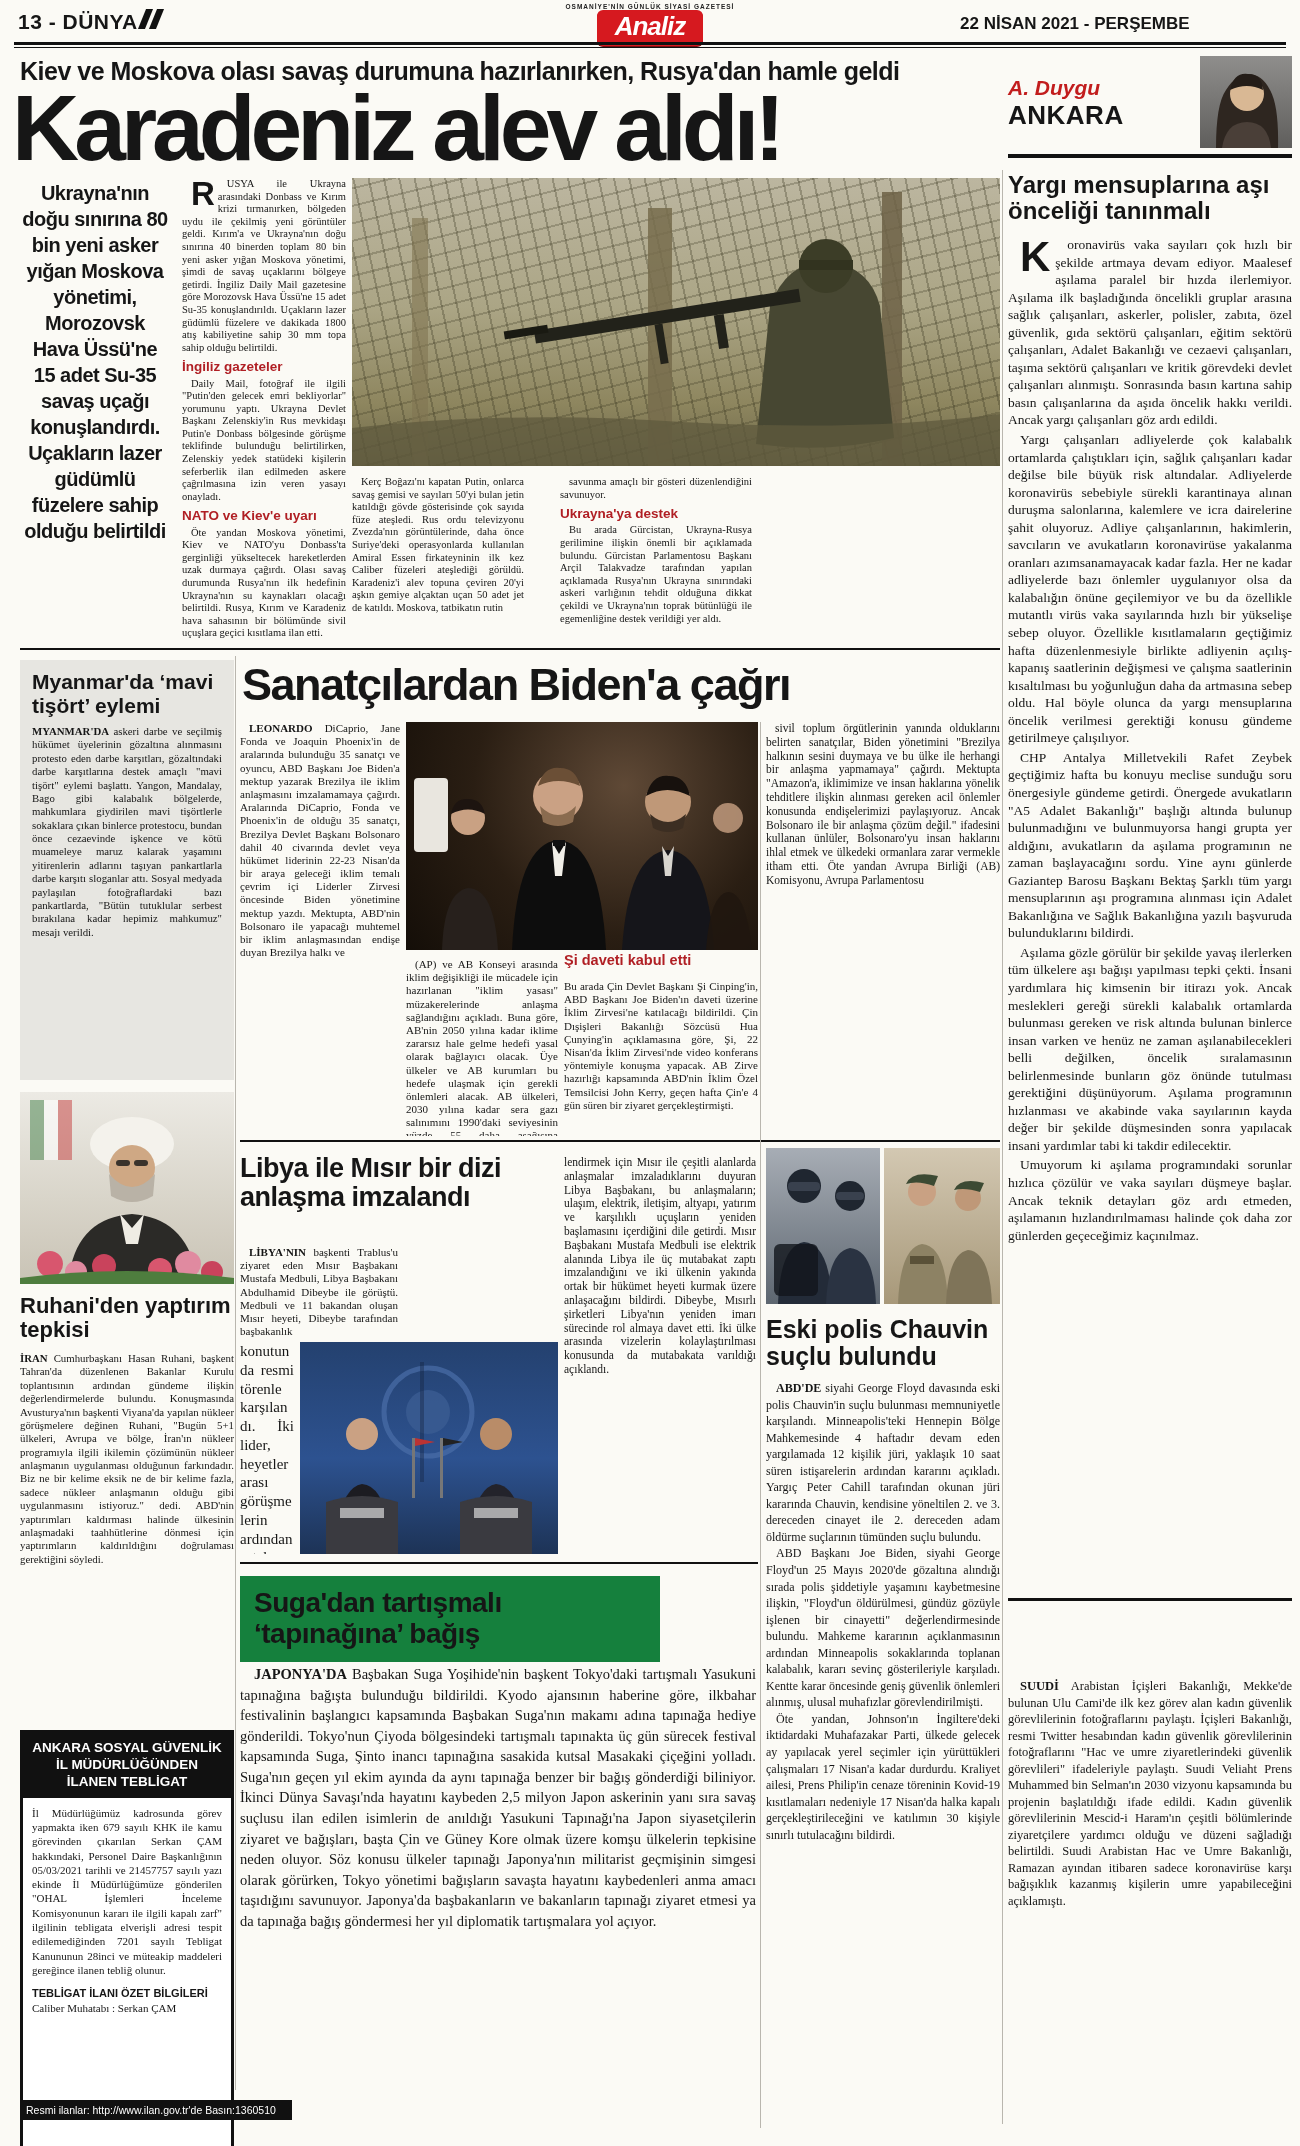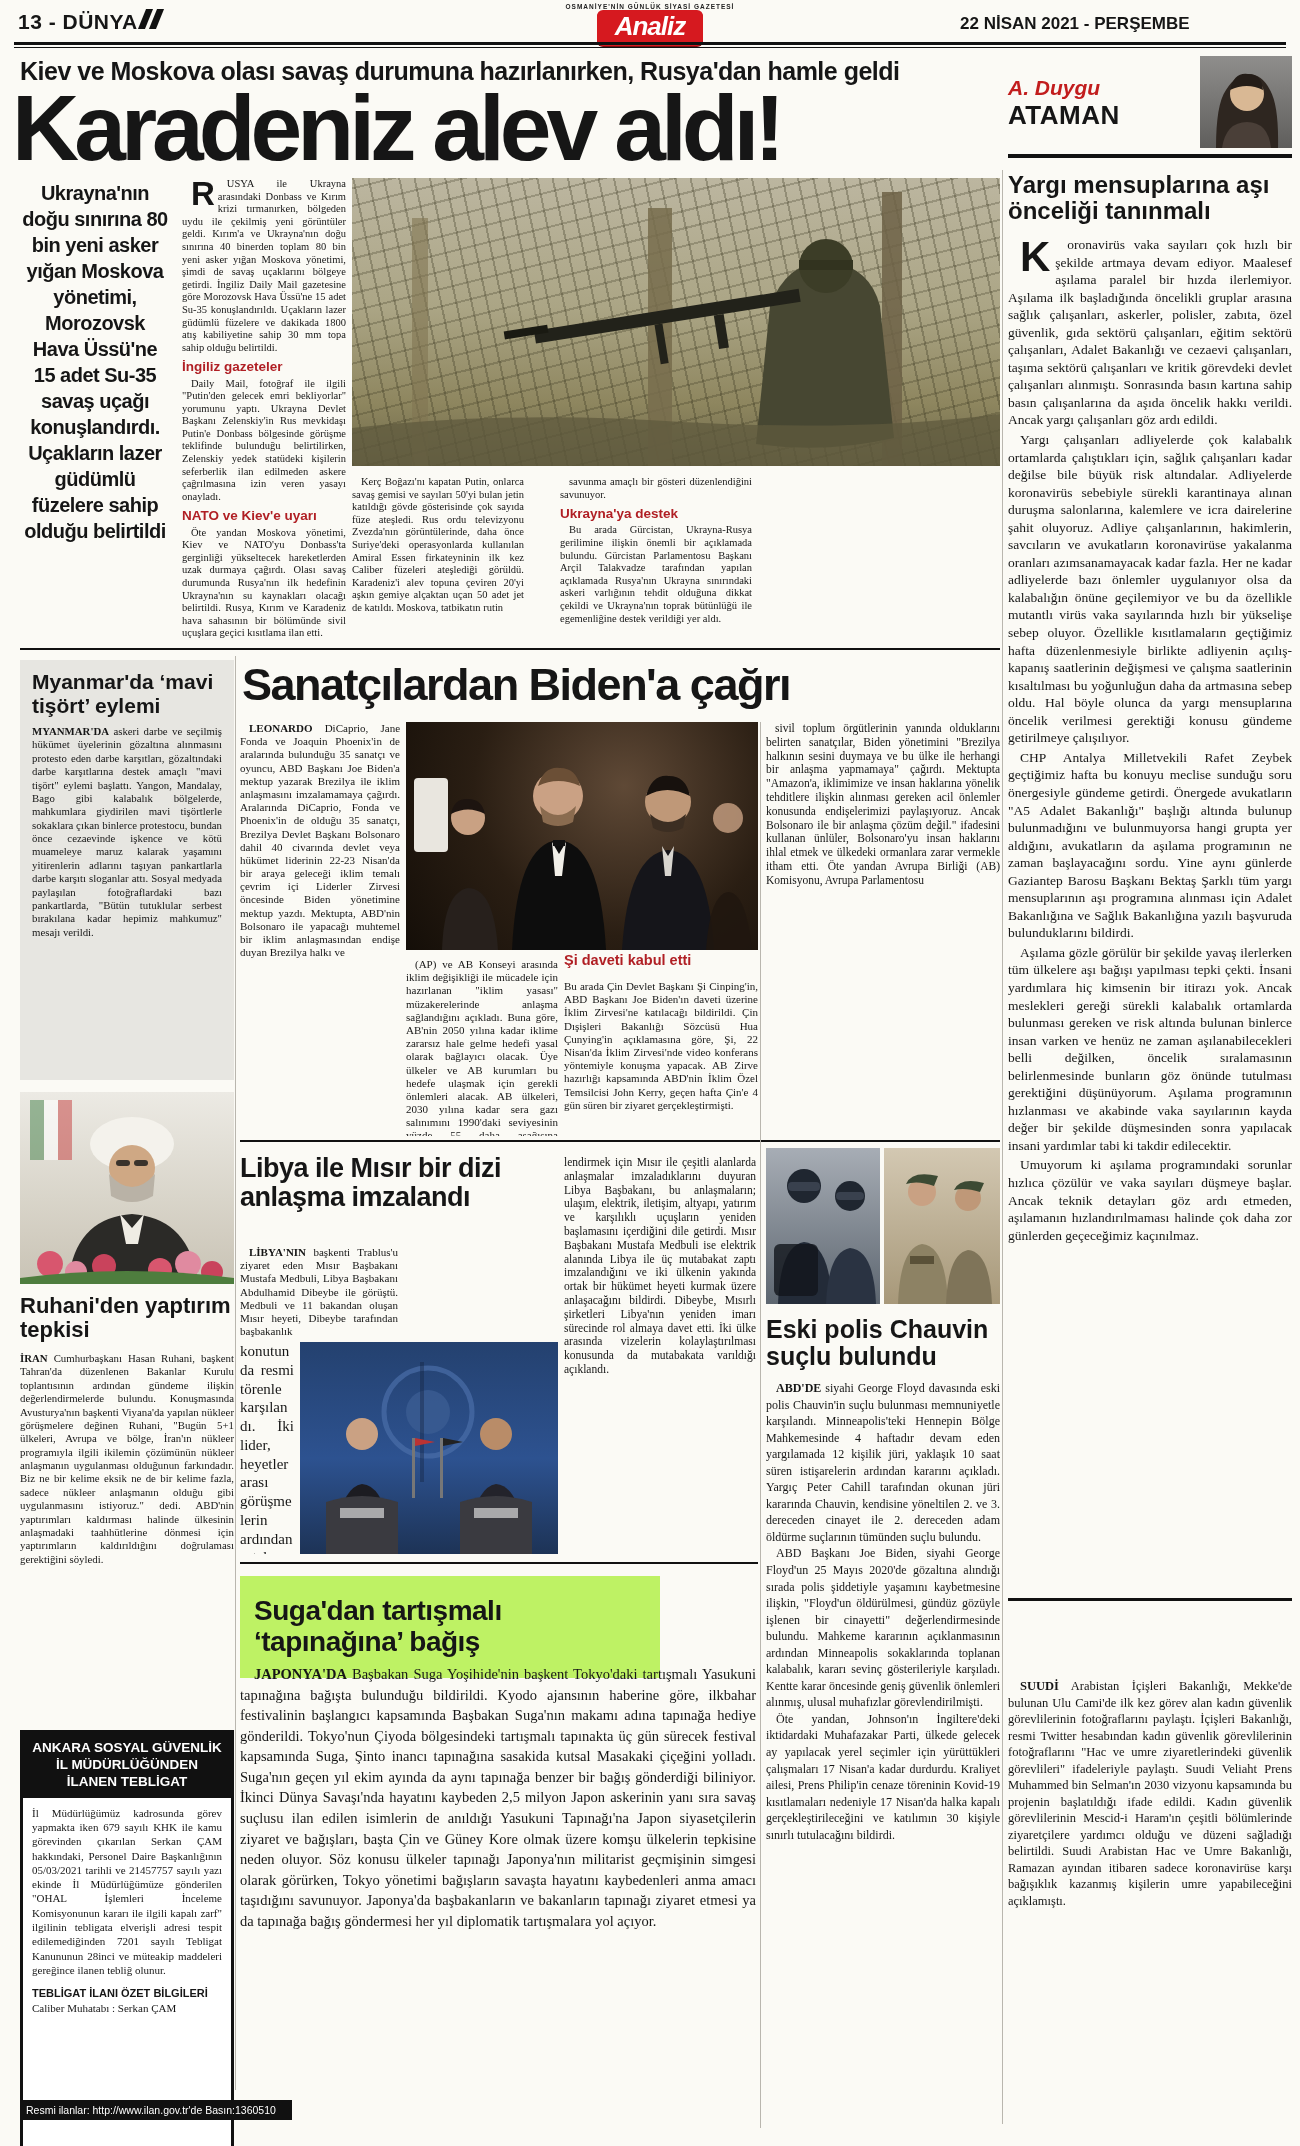"ATAMAN" div { text: ATAMAN -> ANKARA }
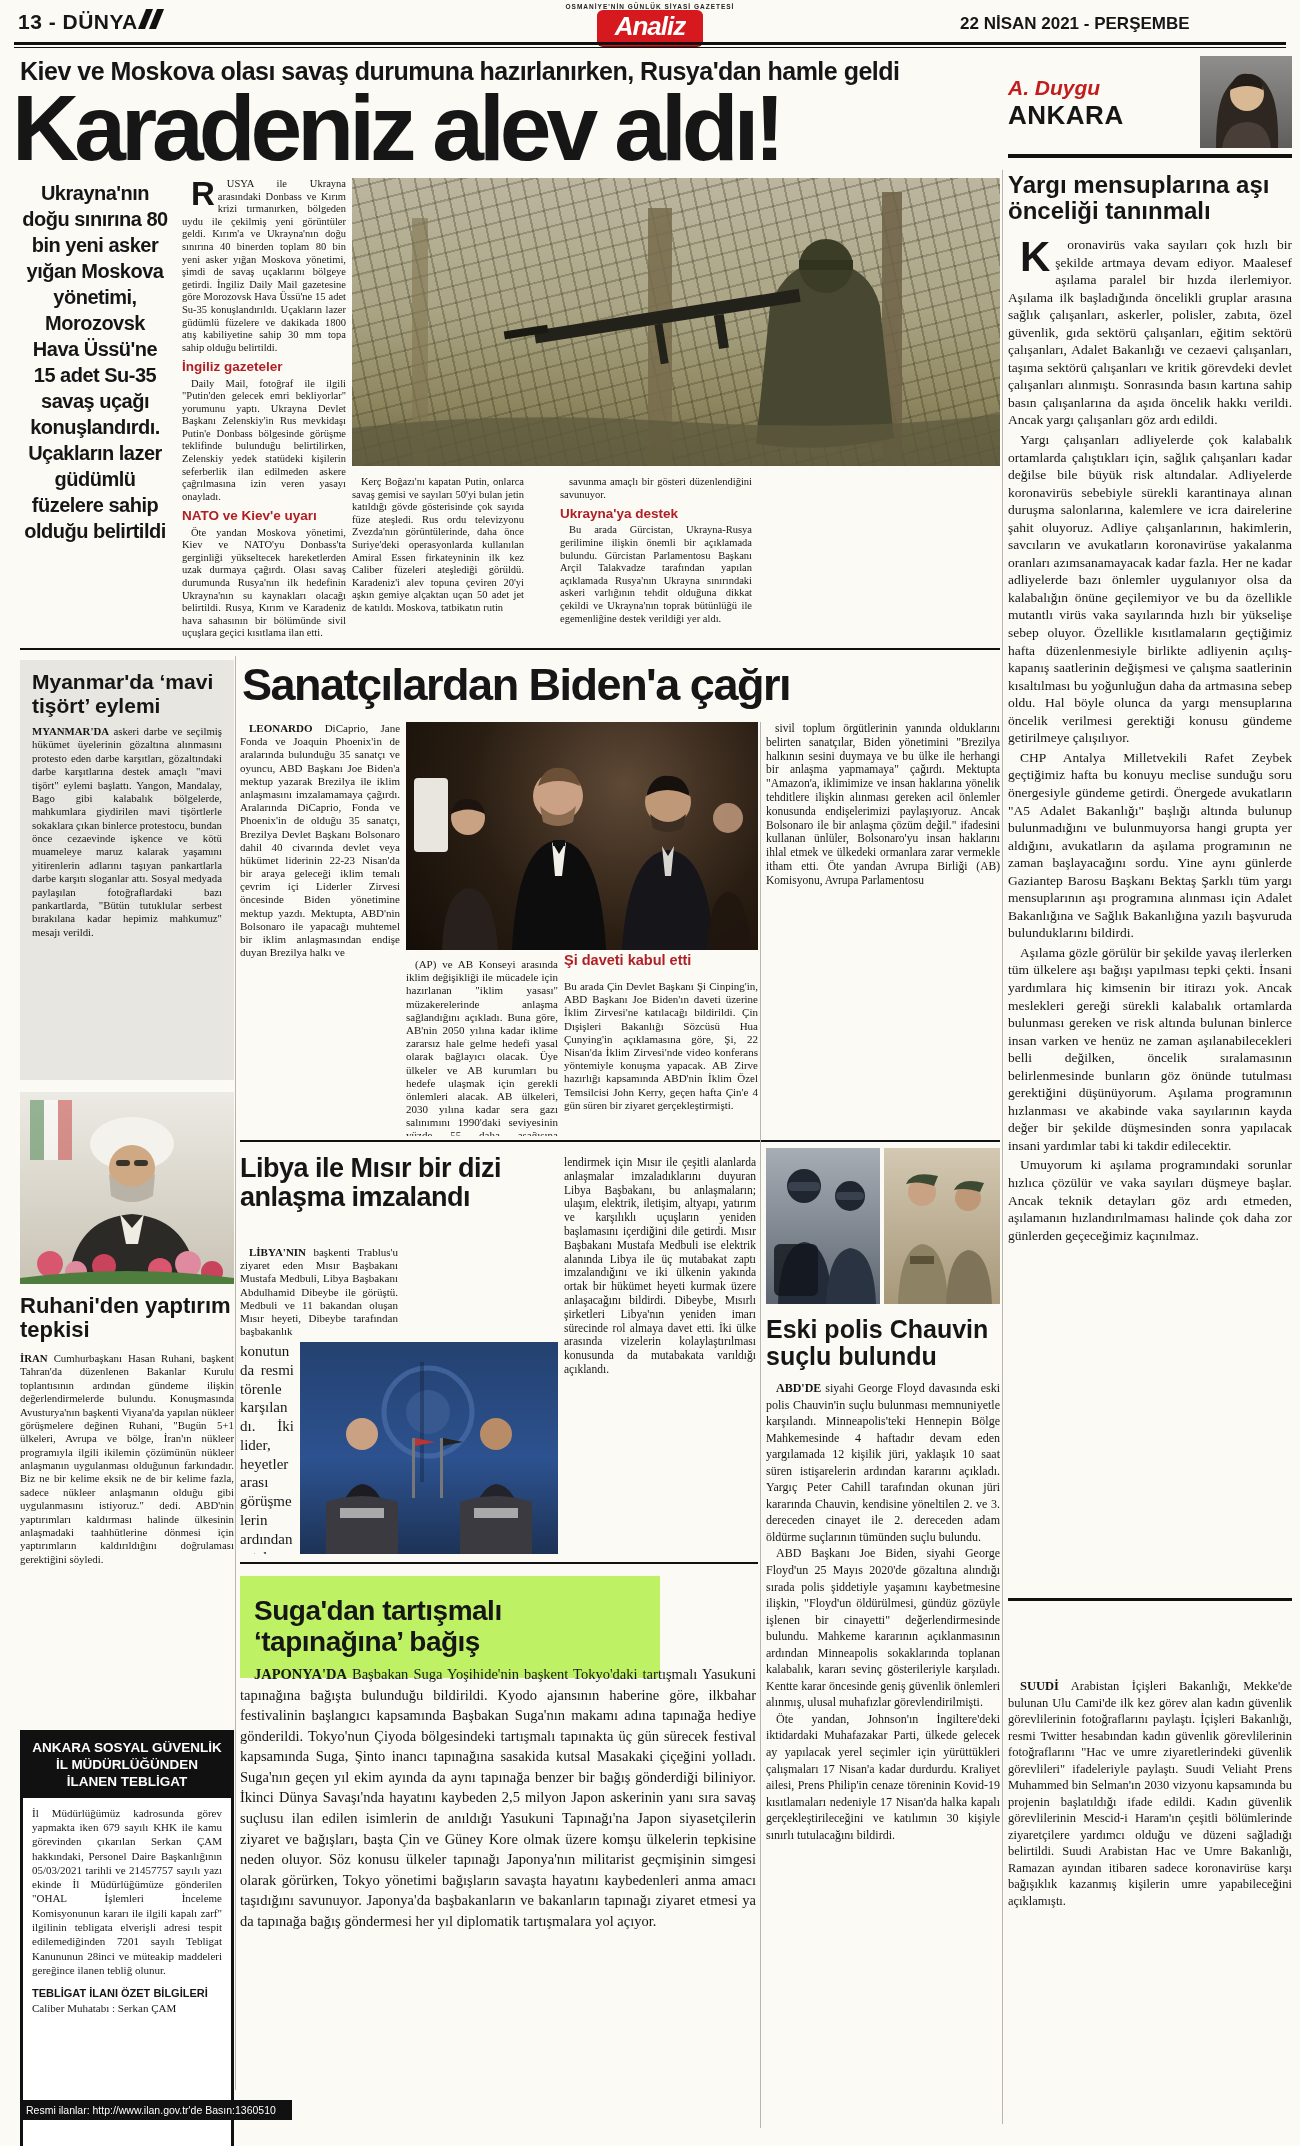"Suga'dan tartışmalı ‘tapınağına’ bağış" #suga-title { background: #bef264 -> #15803d; padding: 20px 14px -> 12px 14px }
